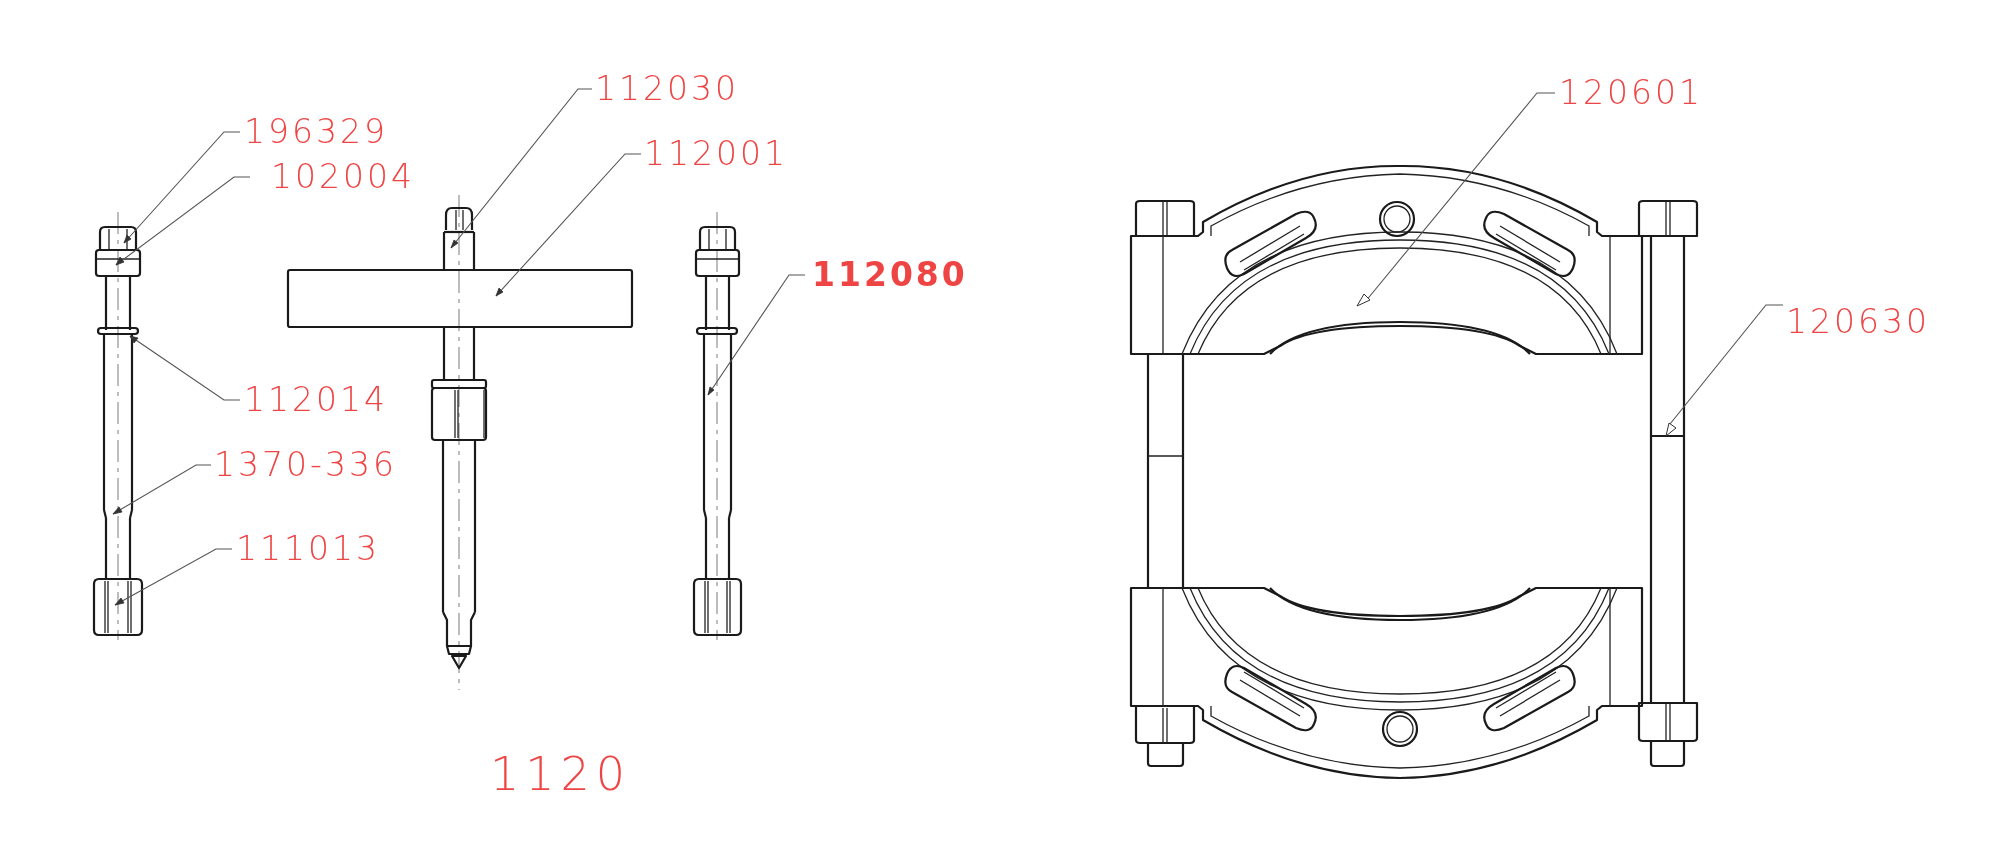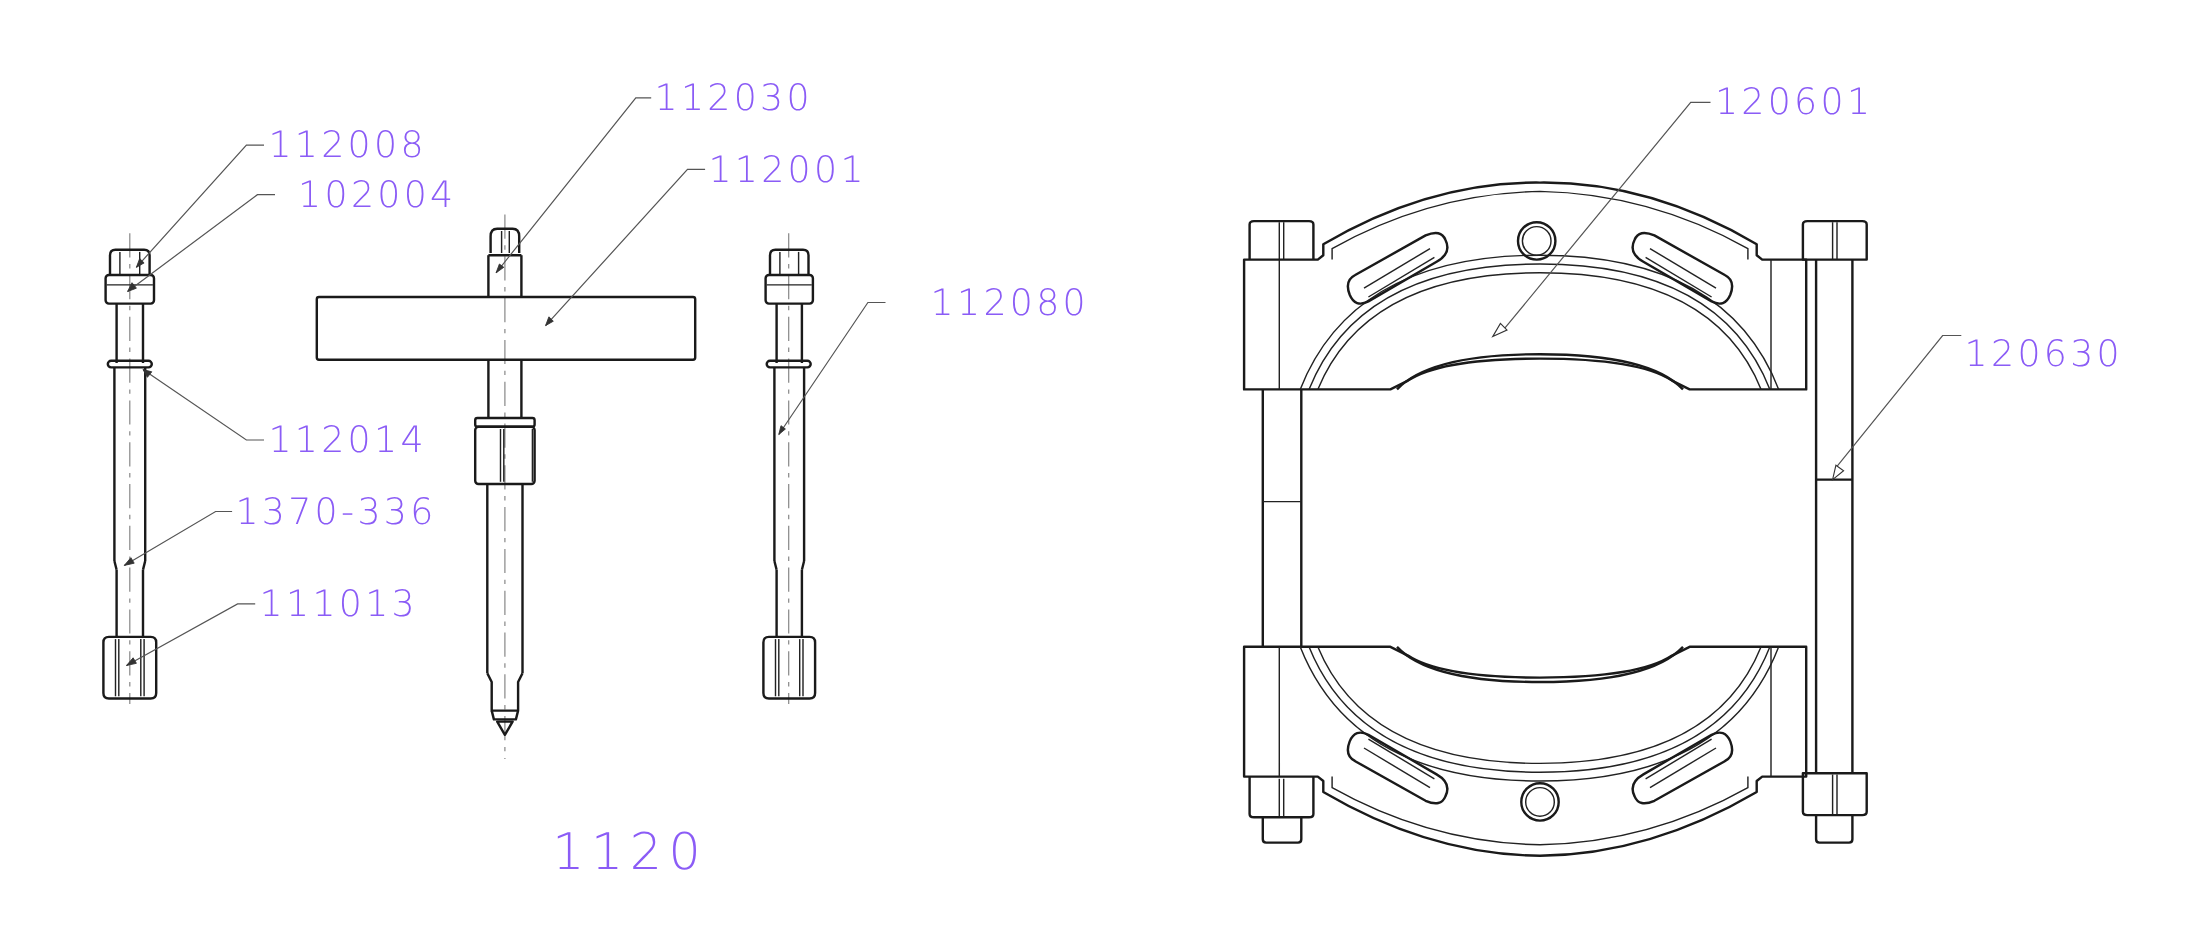"112030" .lbl { color: #8b5cf6 -> #ef4444 }
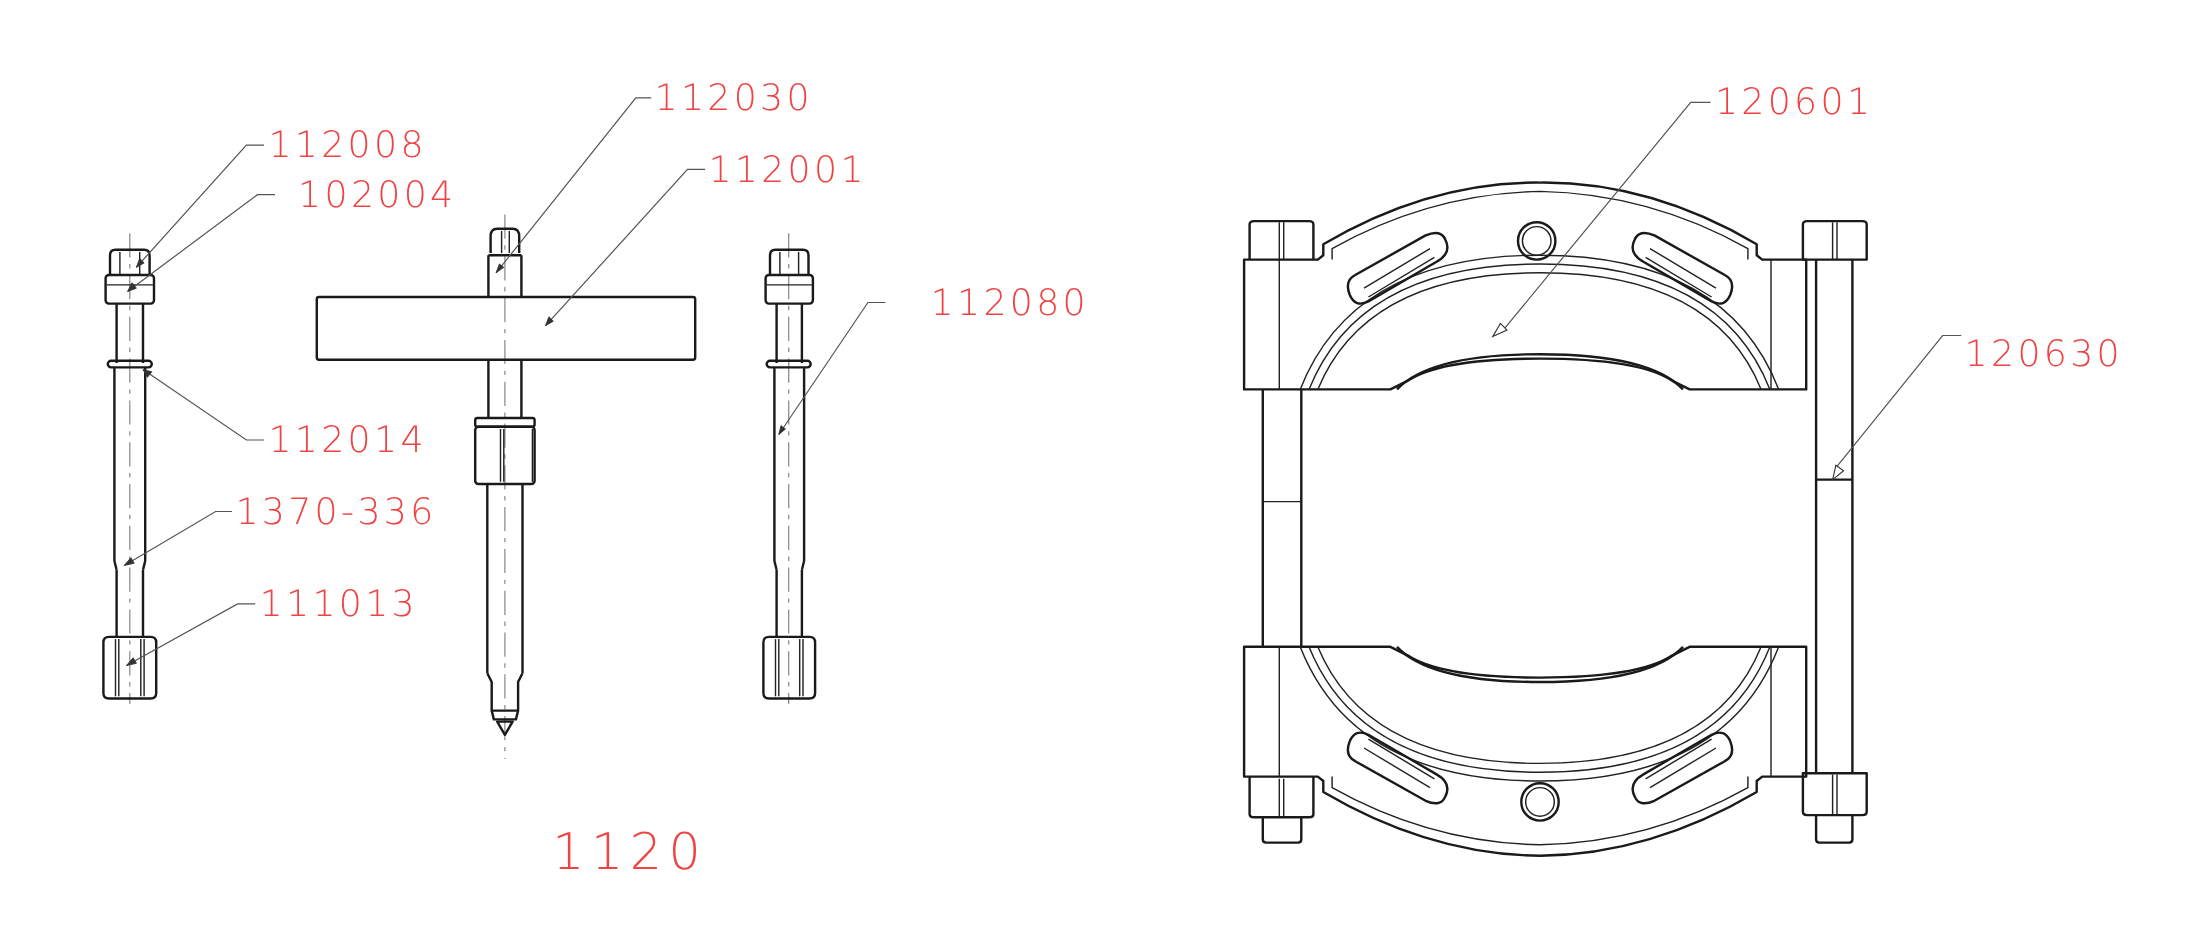"112008" div.lbl { text: 112008 -> 196329 }
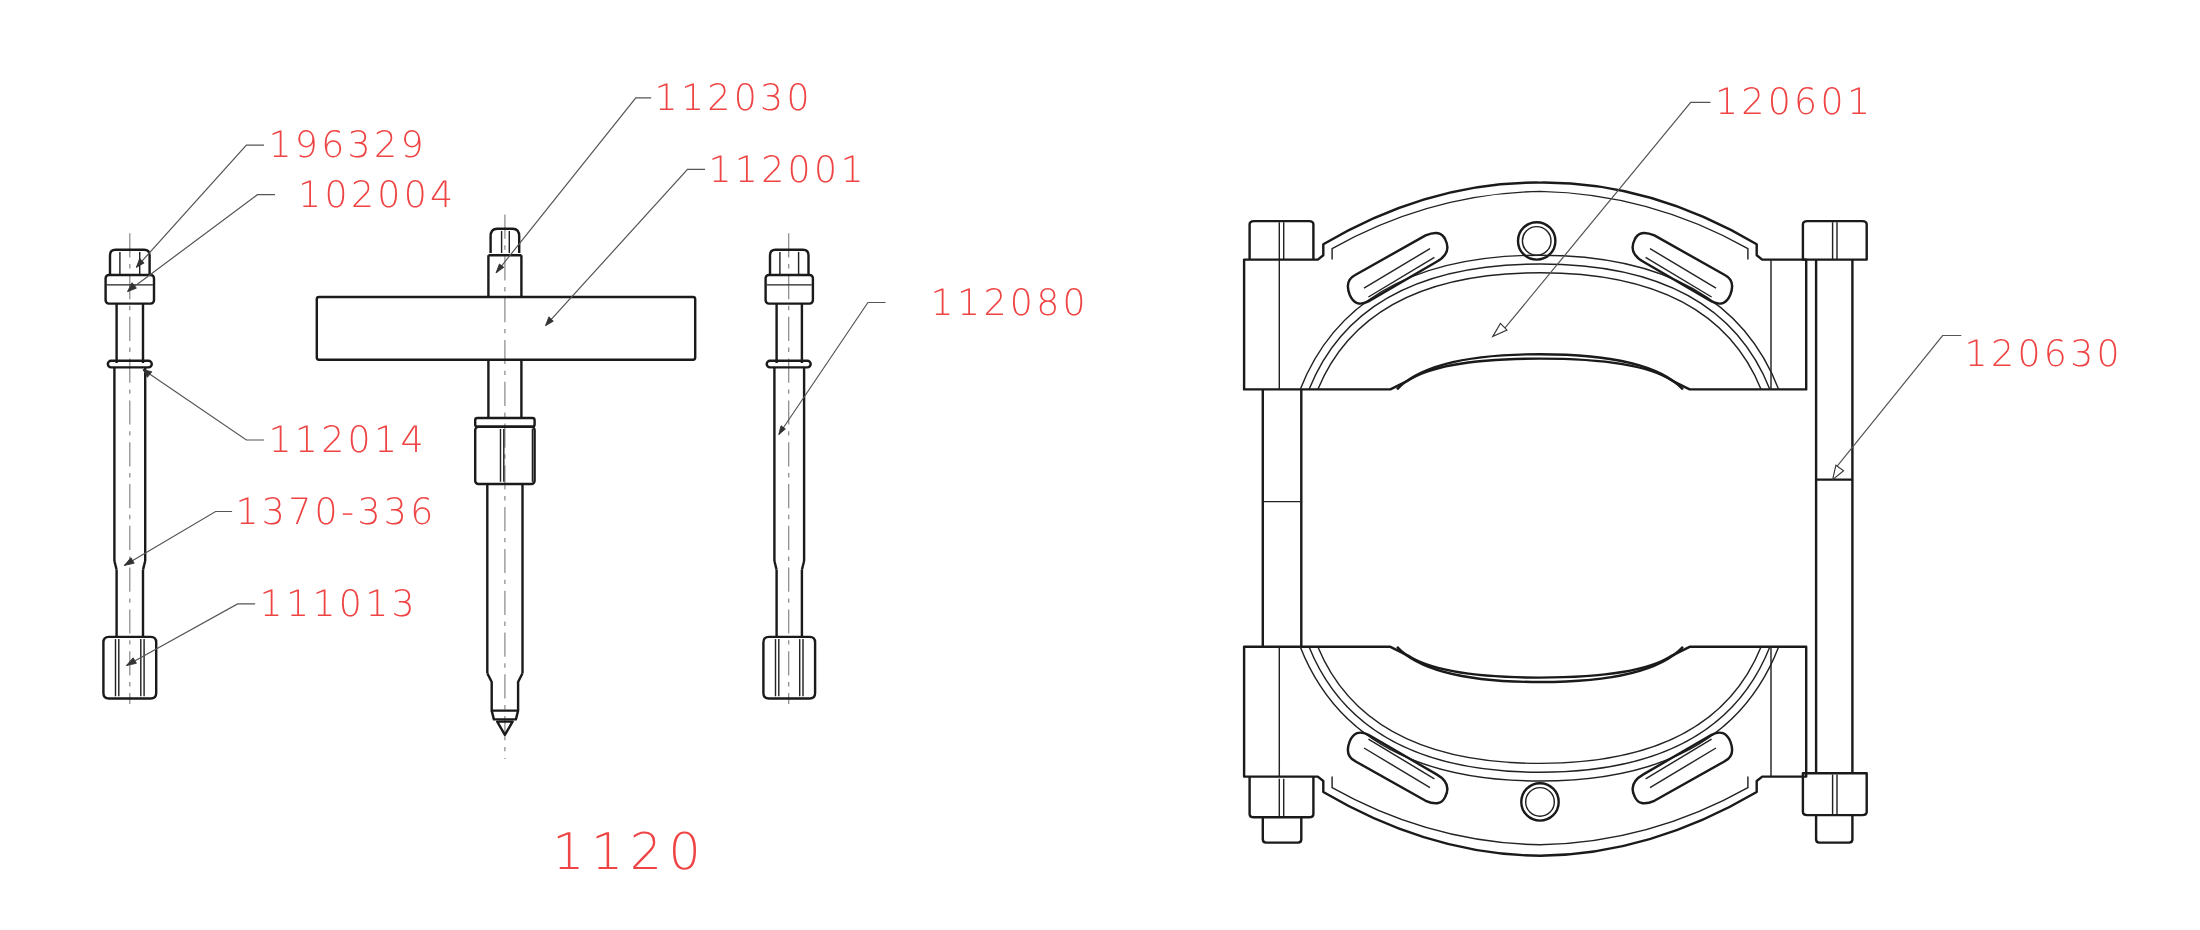"112080" div.lbl { font-weight: none -> bold; left: 846px -> 812px }
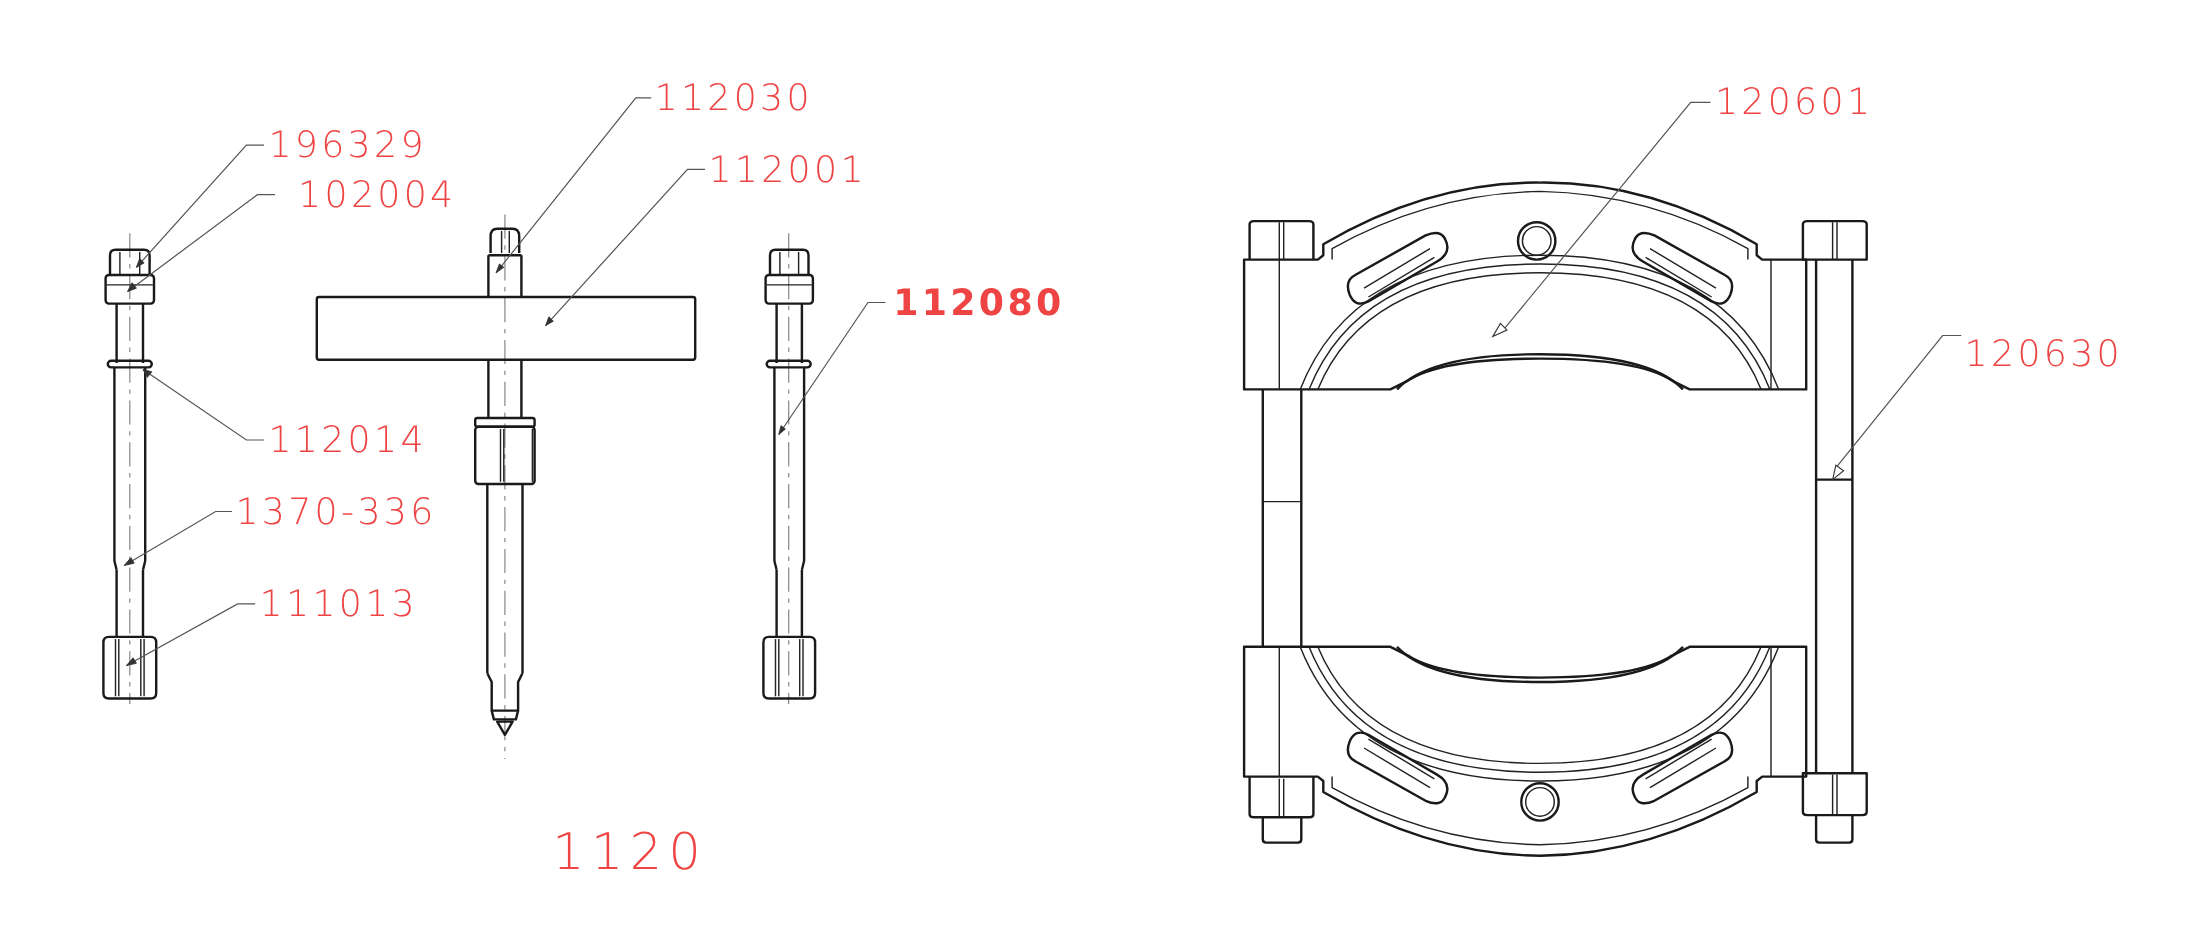"1120" div.lbl { margin-left: 12px -> none }
